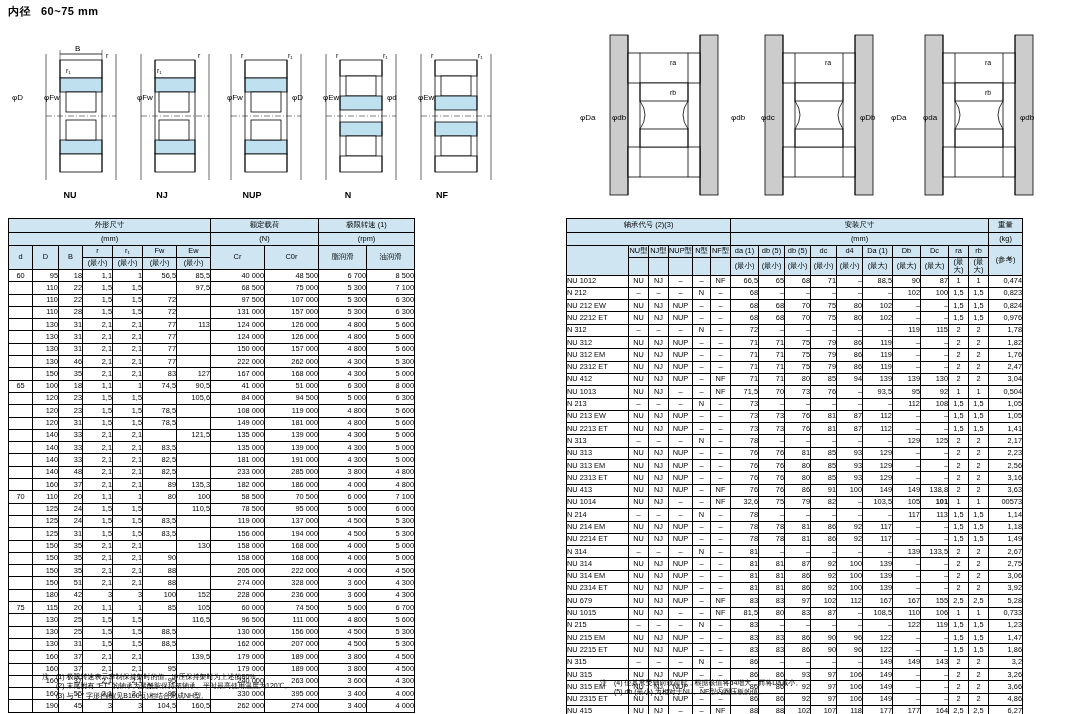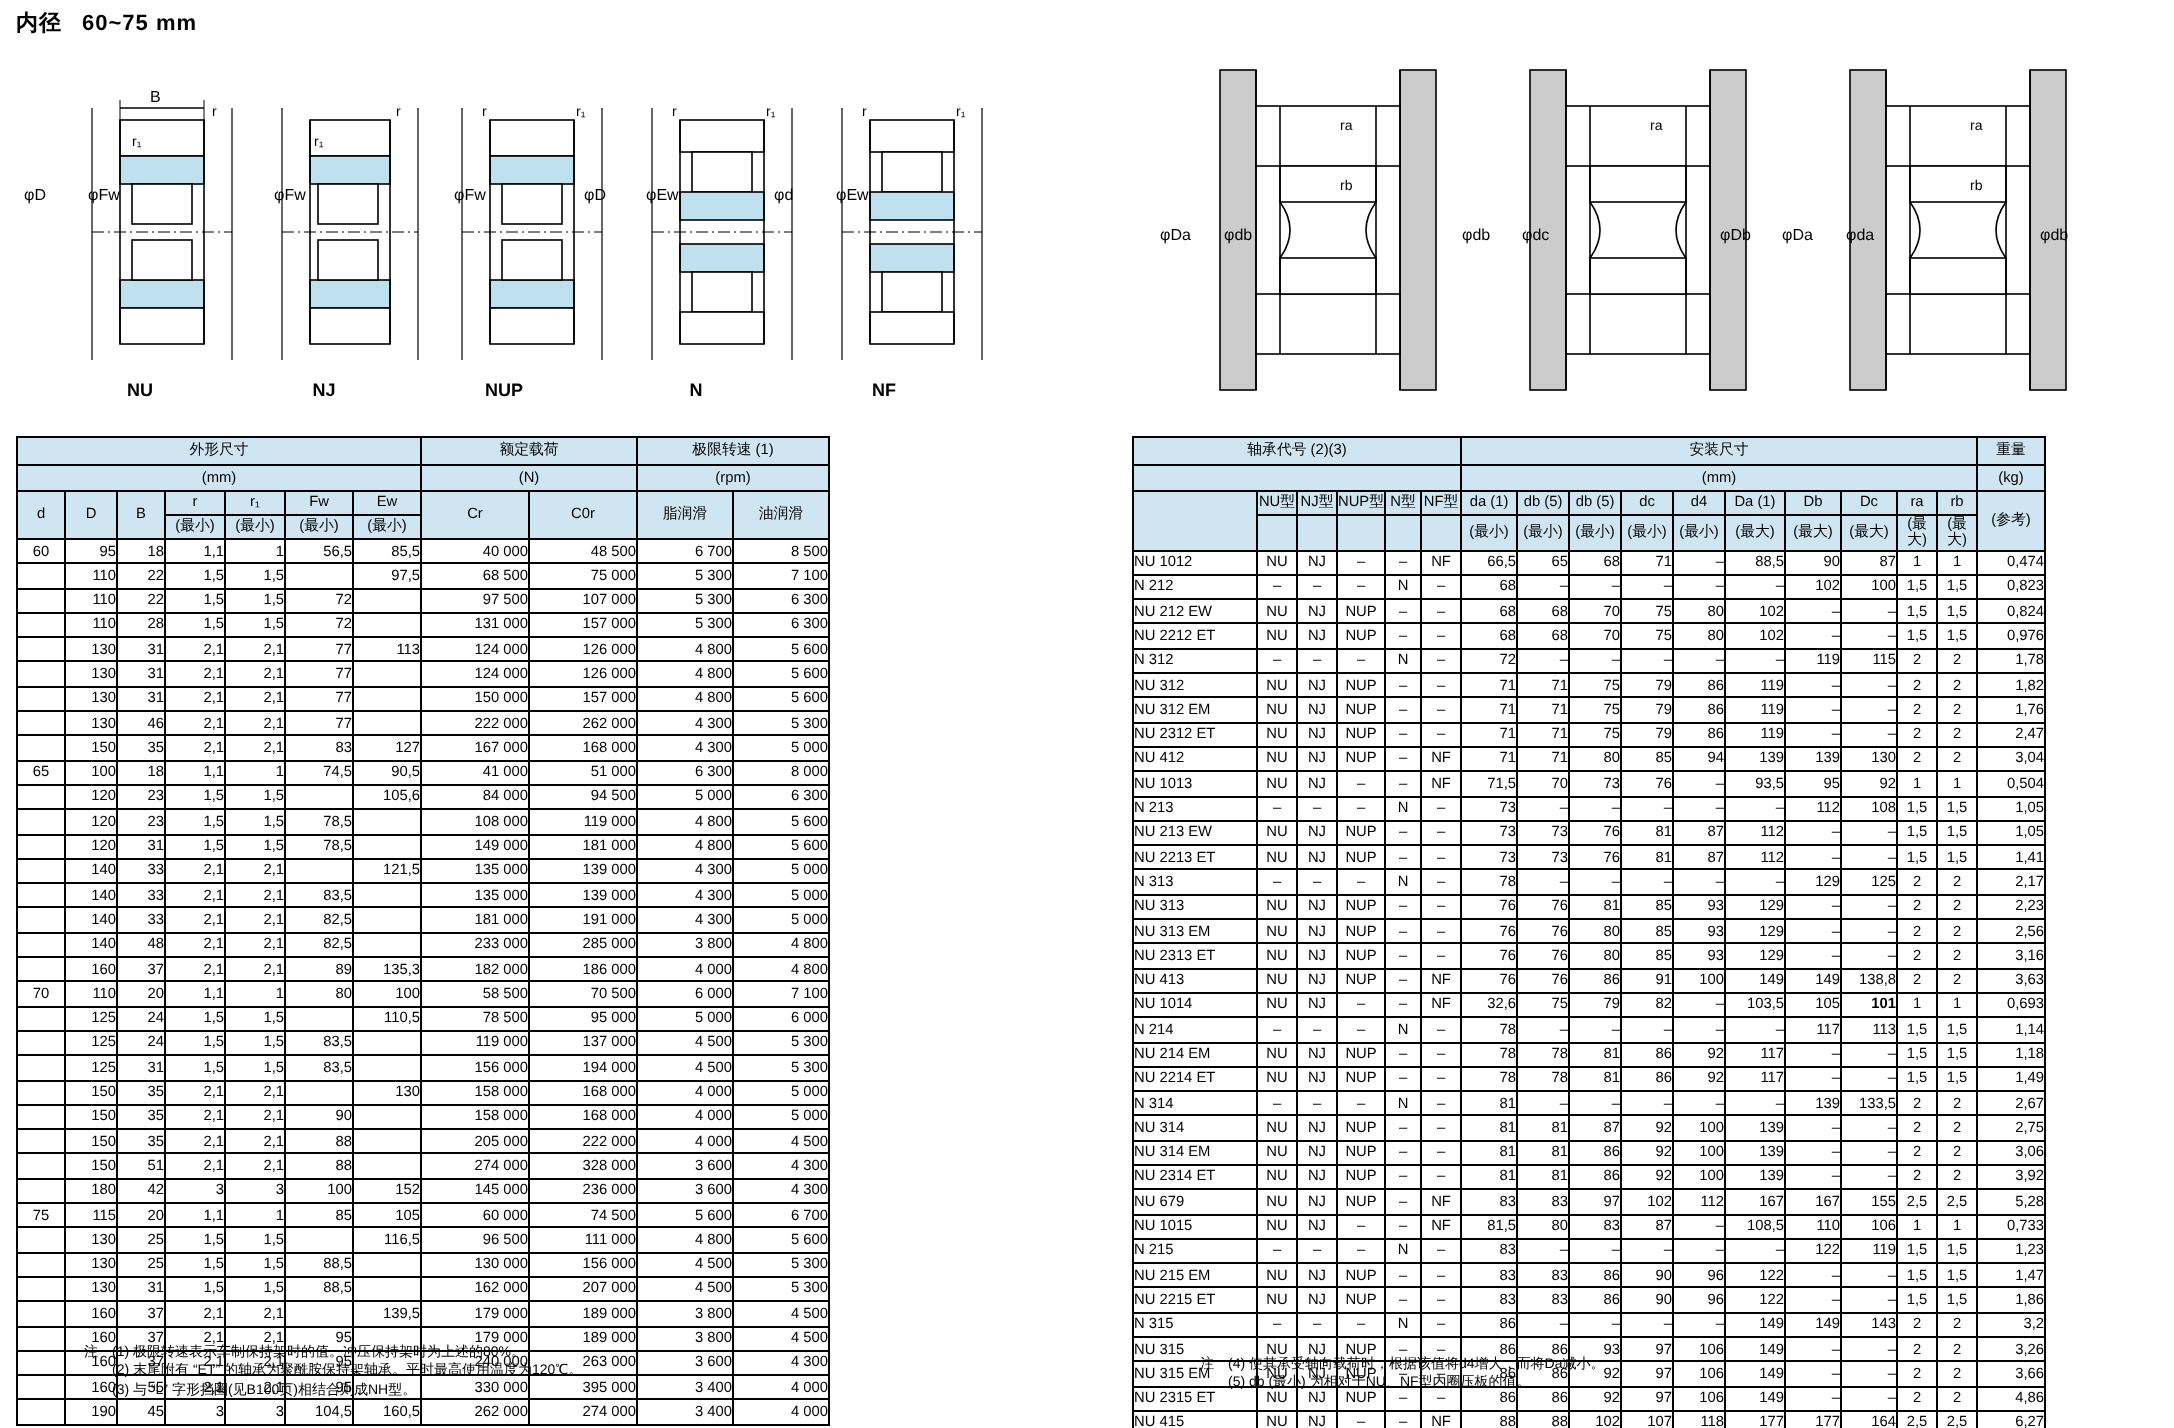"0,693" td.num { text: 0,693 -> 00573 }
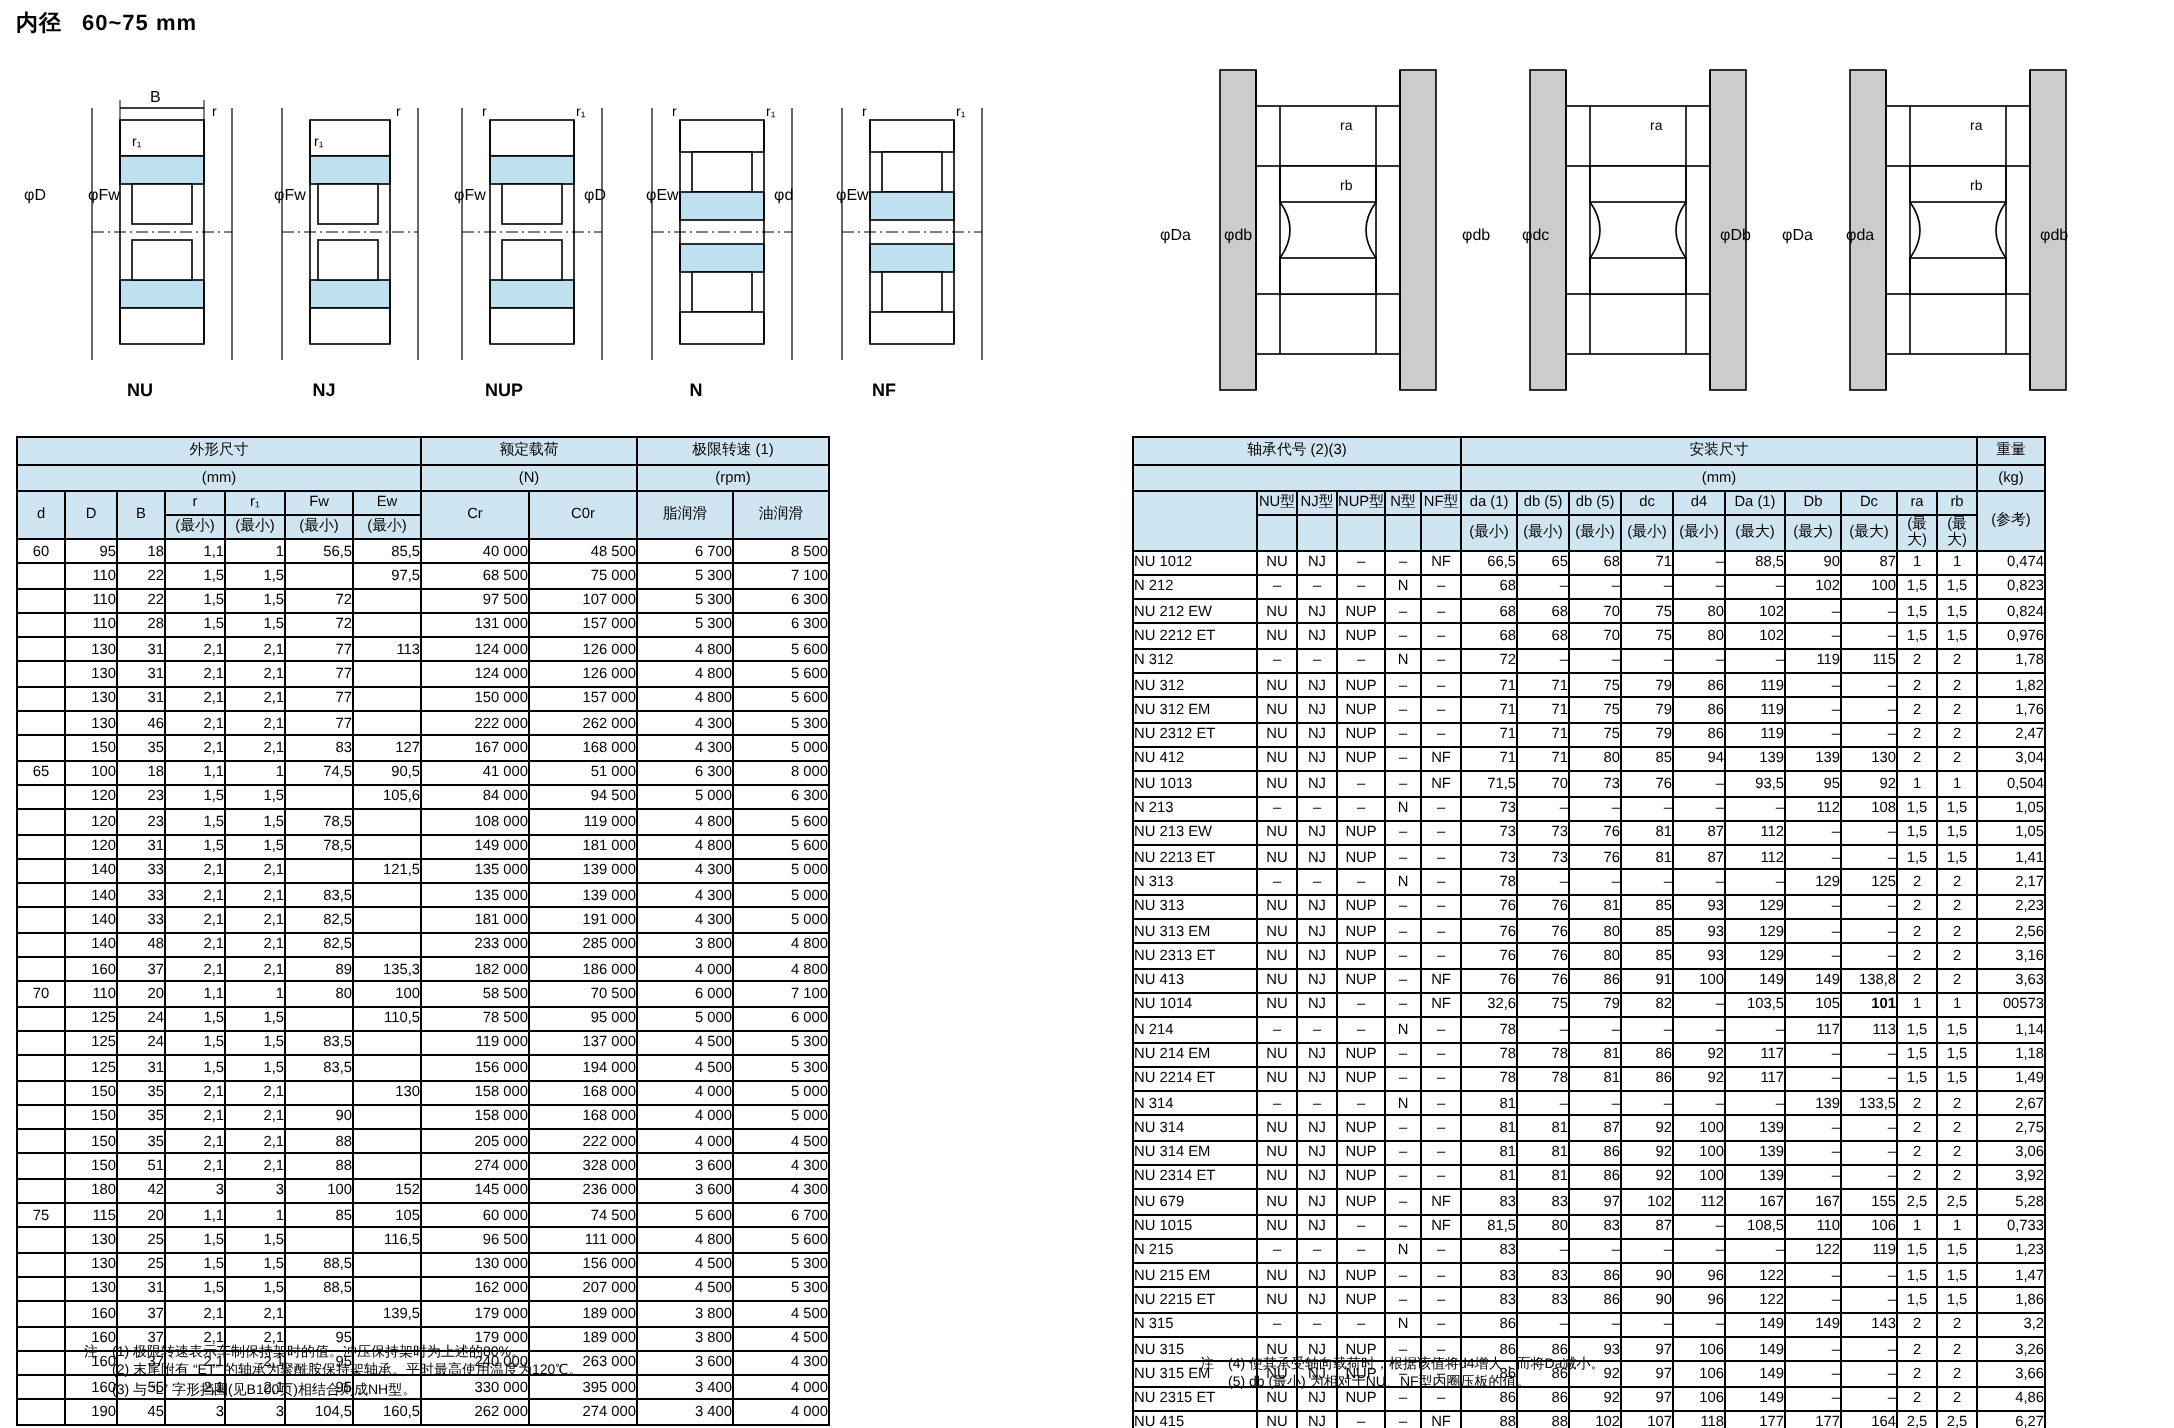"145 000" td.num { text: 145 000 -> 228 000 }
